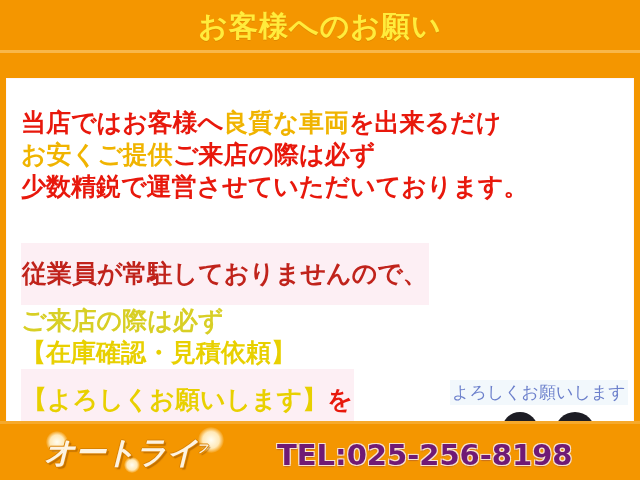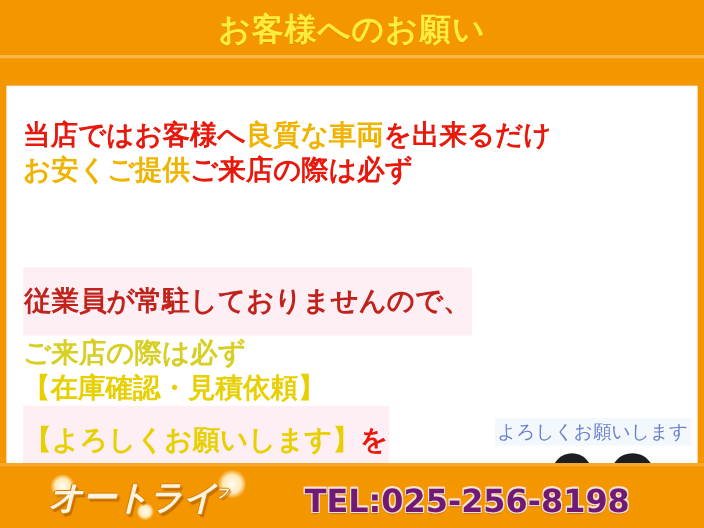"少数精鋭で運営させていただいております。" div.tline { html: none -> <div><span>少数精鋭で運営させていただいております。</span></div> }
